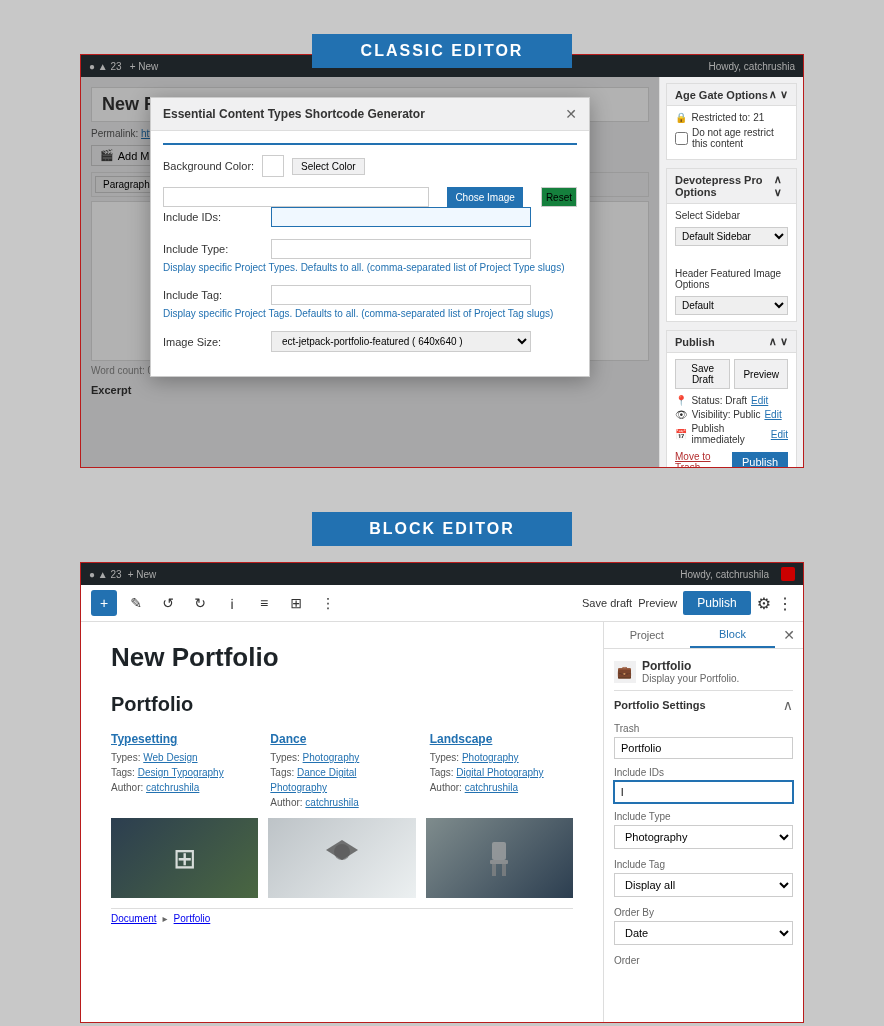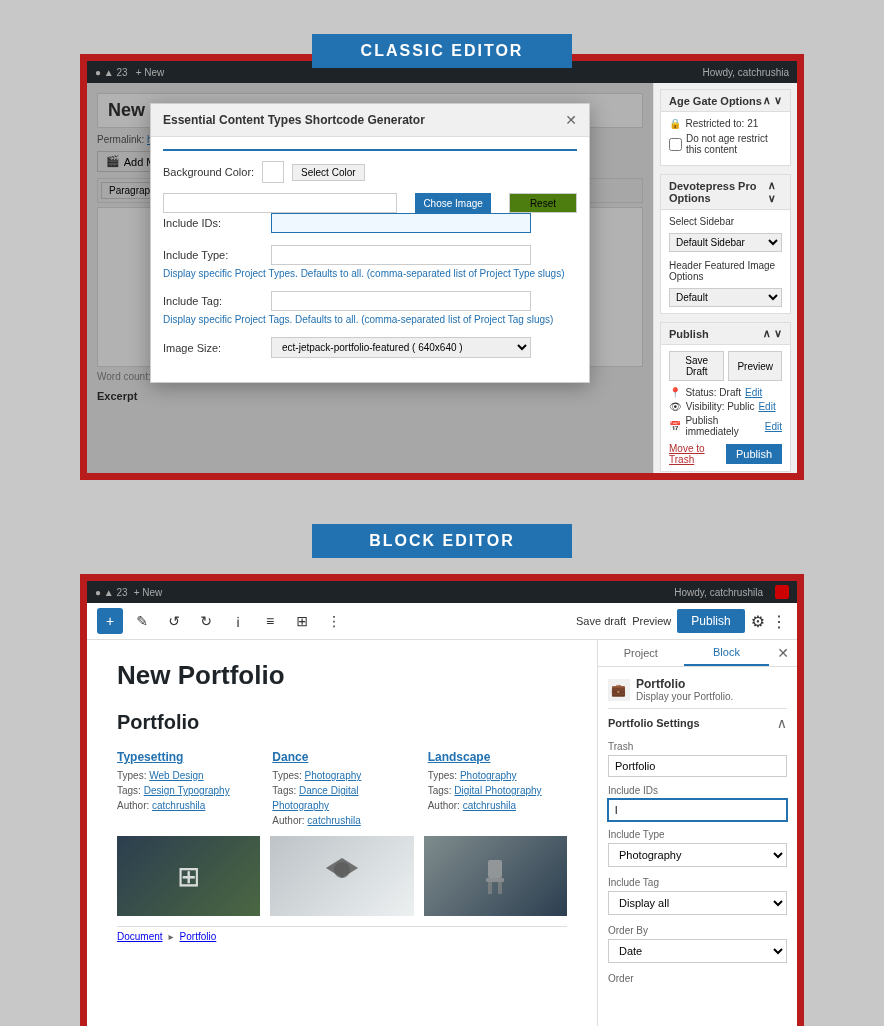"● ▲ 23" .editor-frame { border: 7px solid #b91c1c -> 1px solid #b91c1c }
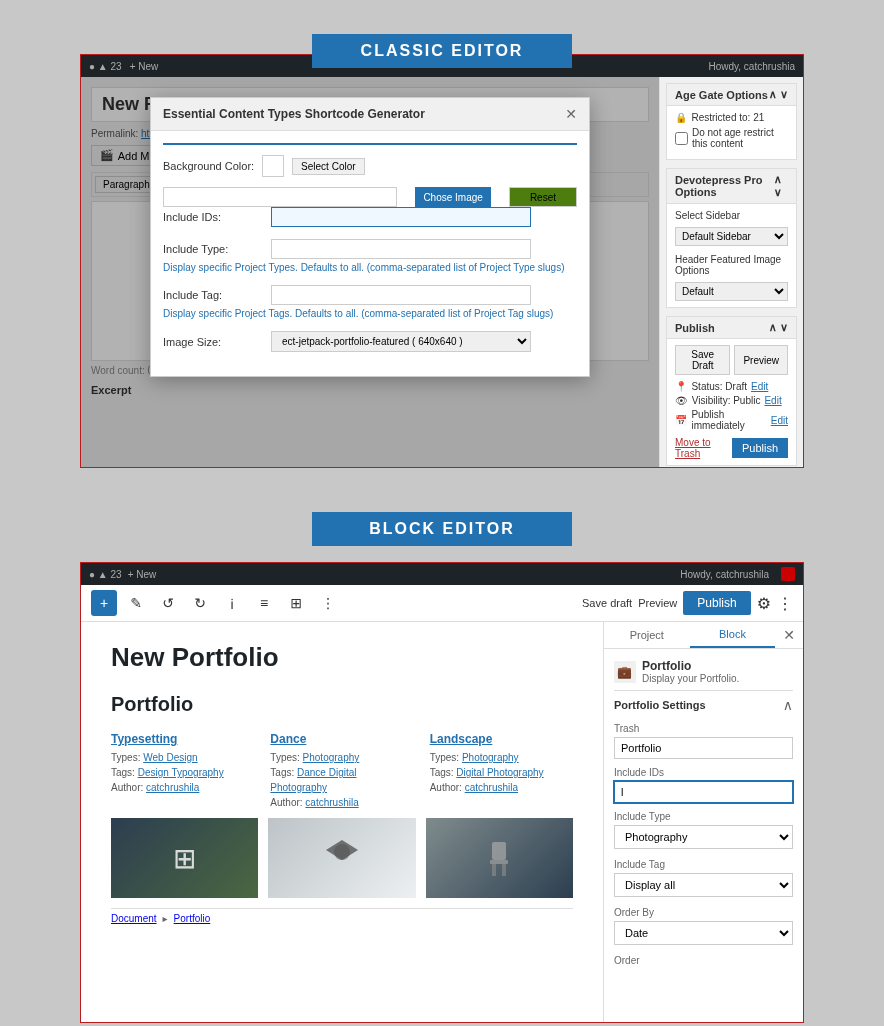"Reset" .reset-btn { background: #4d7c0f -> #15803d; padding: 3px 20px -> 3px 4px }
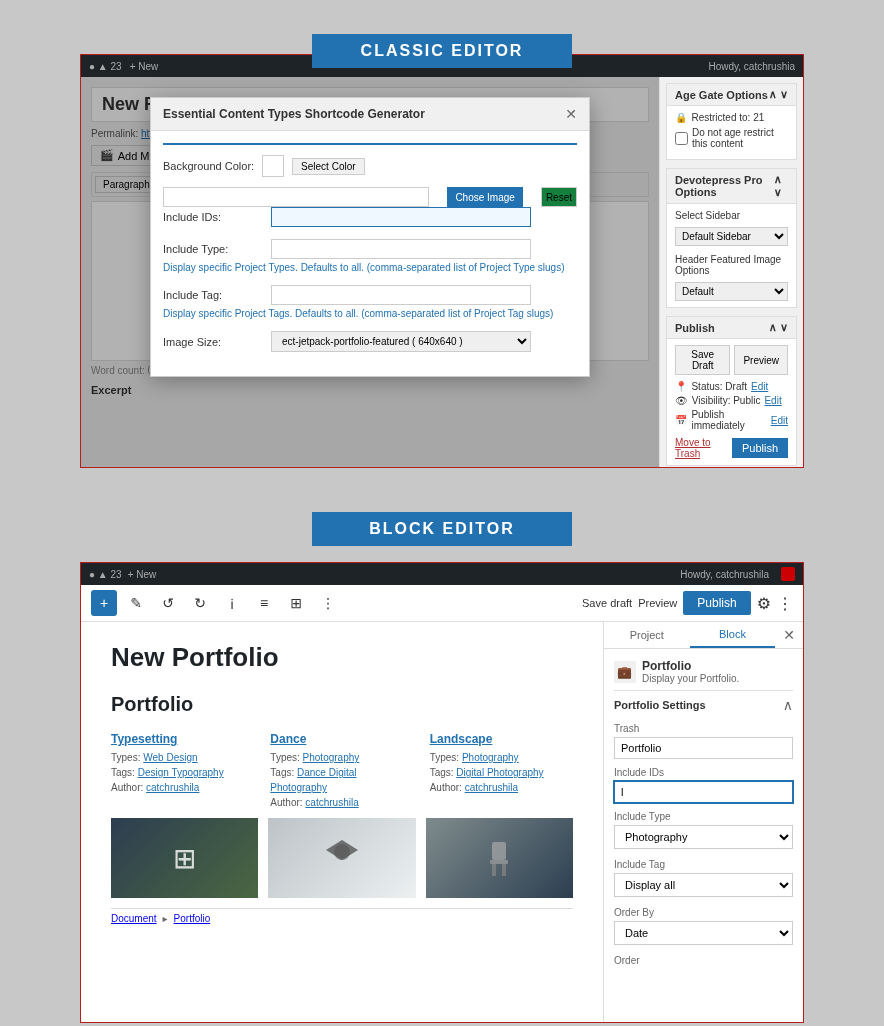"Header Featured Image Options" div { margin-top: 8px -> 22px }
